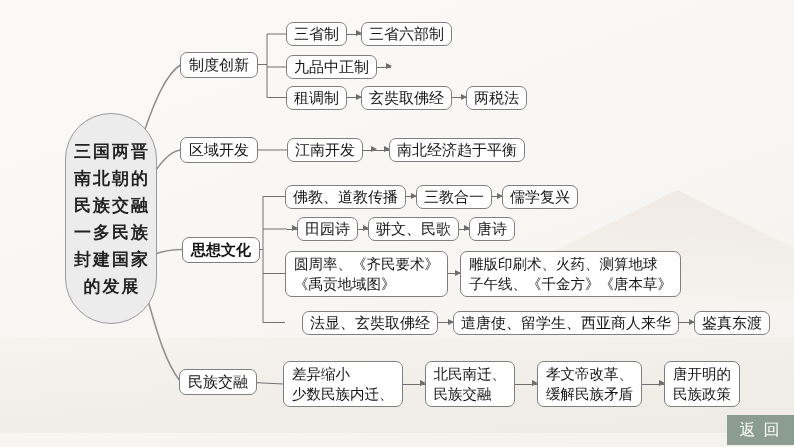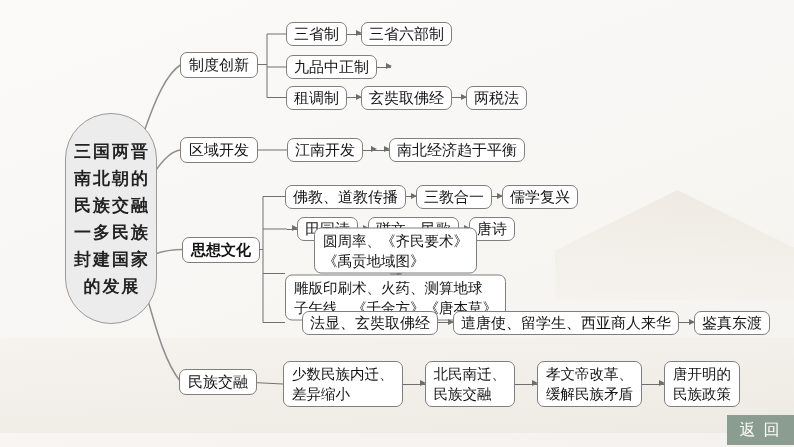"圆周率、《齐民要术》" div.row { flex-direction: column -> none }
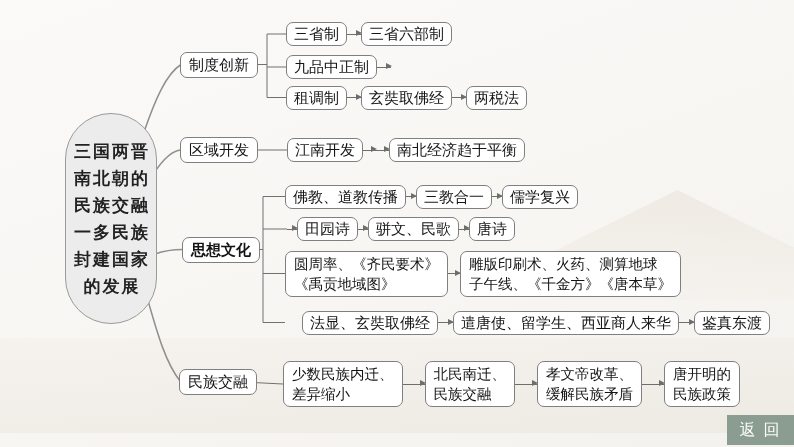"少数民族内迁、" div { order: before "差异缩小" -> after "差异缩小" }
